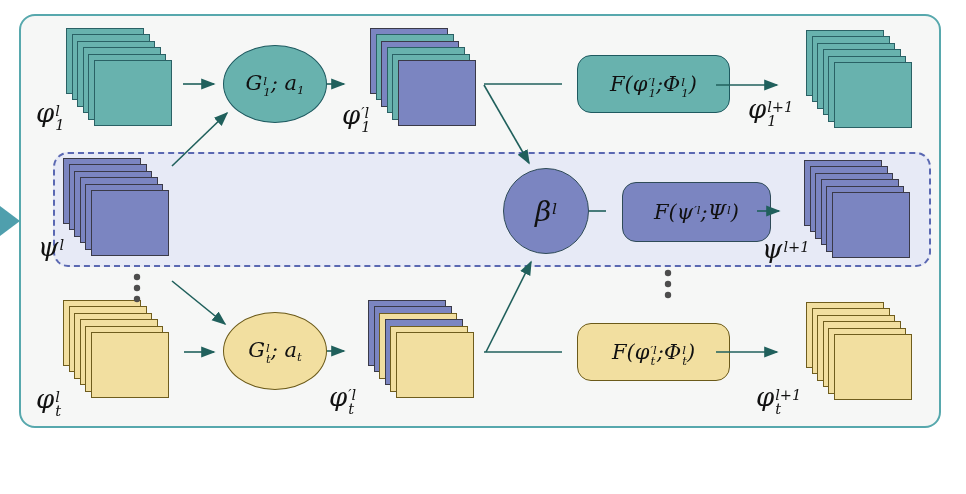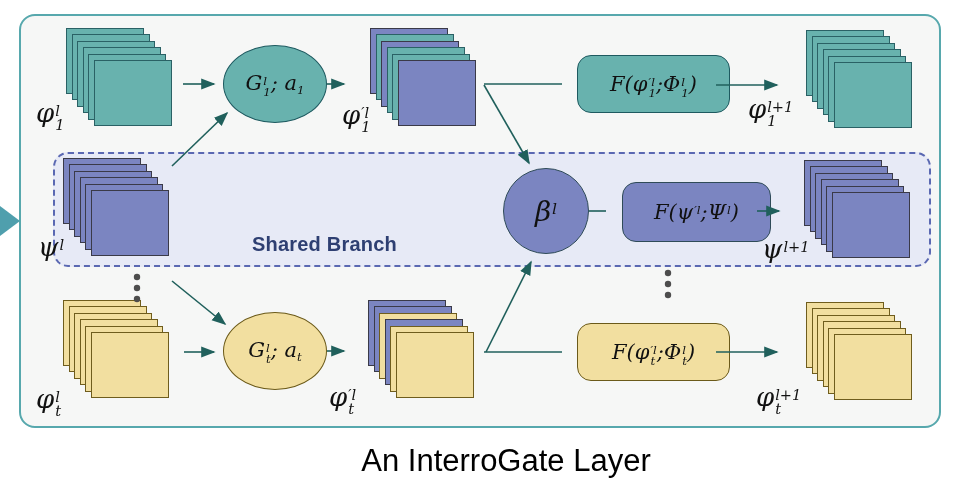"Shared Branch" div.shared-label { html: <div>Shared Branch</div> -> none }
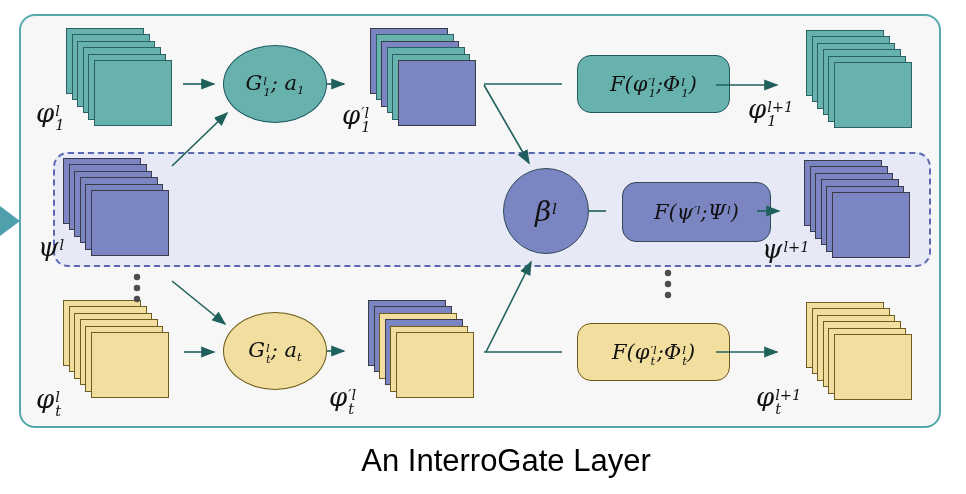"An InterroGate Layer" div.caption { html: <div>An InterroGate Layer</div> -> none }
